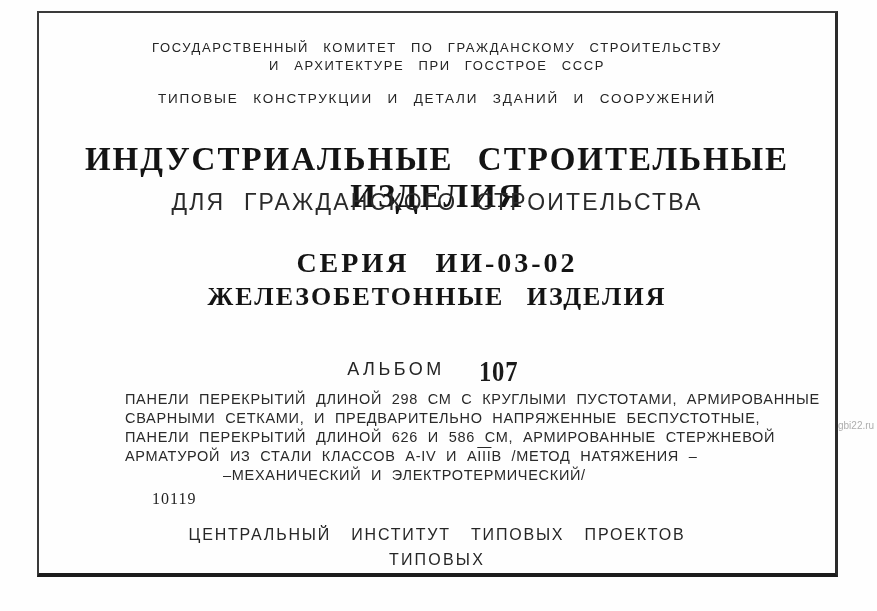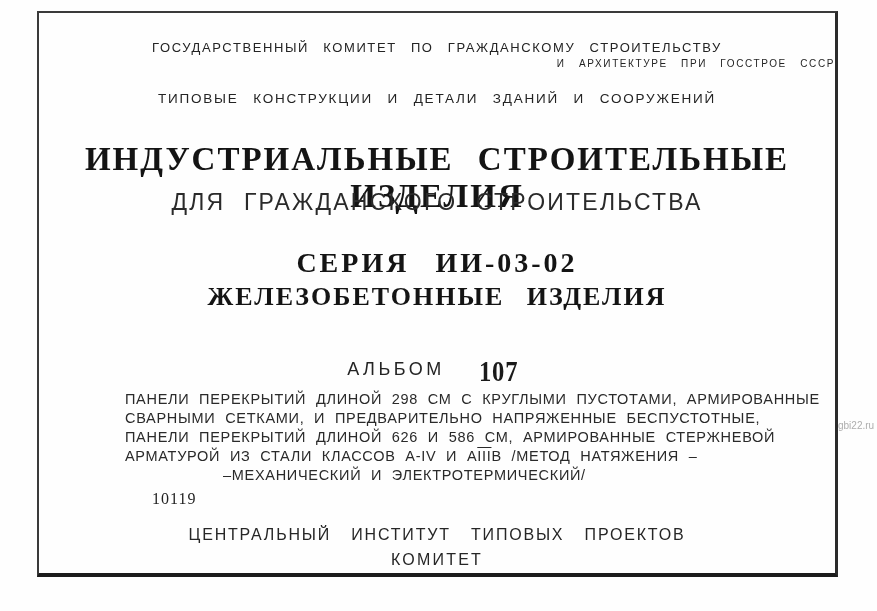"И АРХИТЕКТУРЕ ПРИ ГОССТРОЕ СССР" .org2 { font-size: 10px -> 13px; text-align: right -> none }
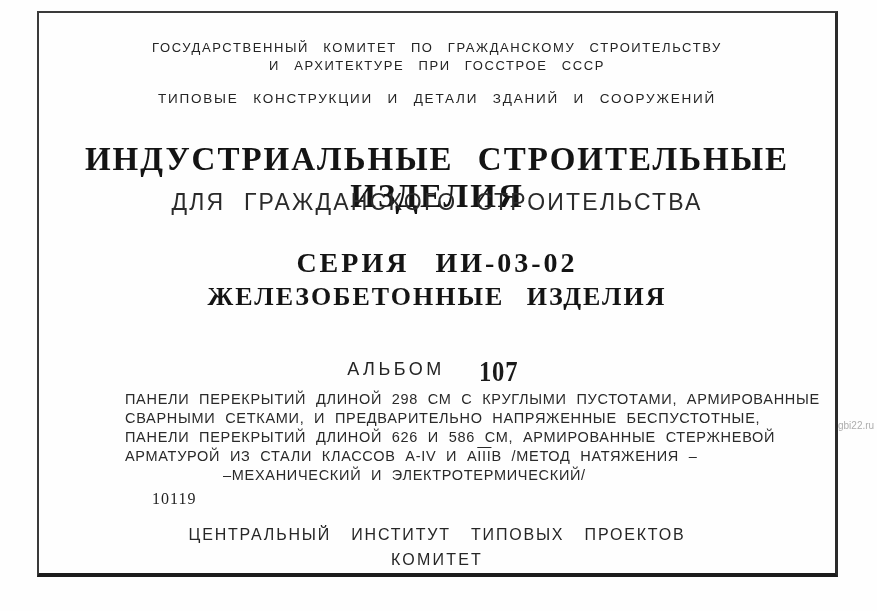"КОМИТЕТ" div.center { text: КОМИТЕТ -> ТИПОВЫХ }
